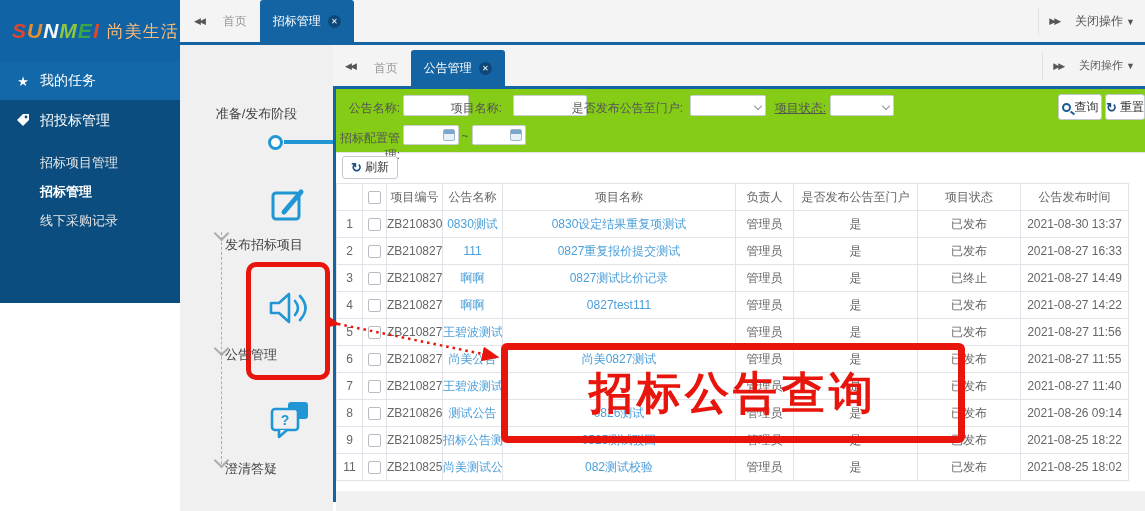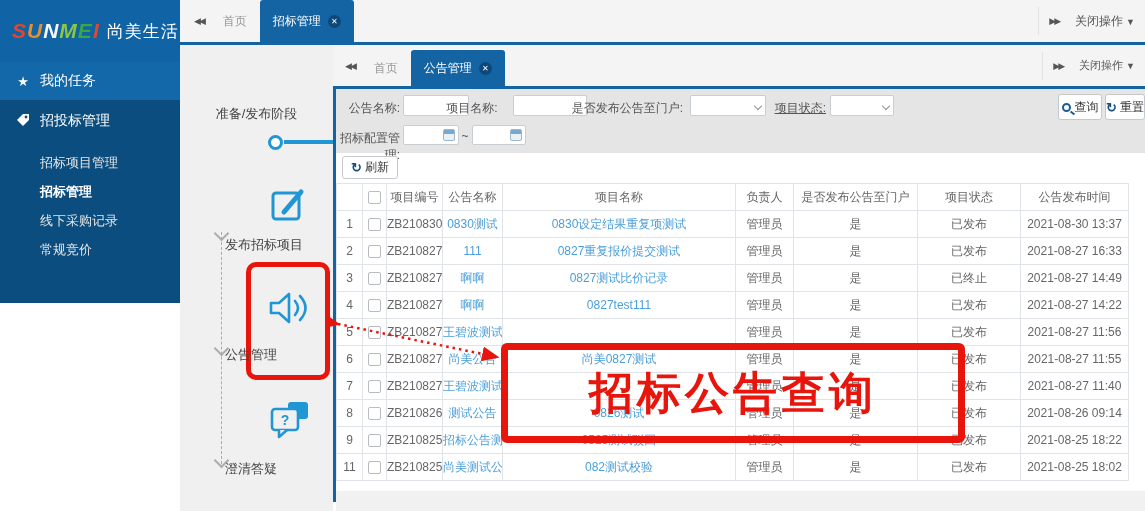"尚美生活" .logo-cn { color: #ffffff -> #fdba74 }
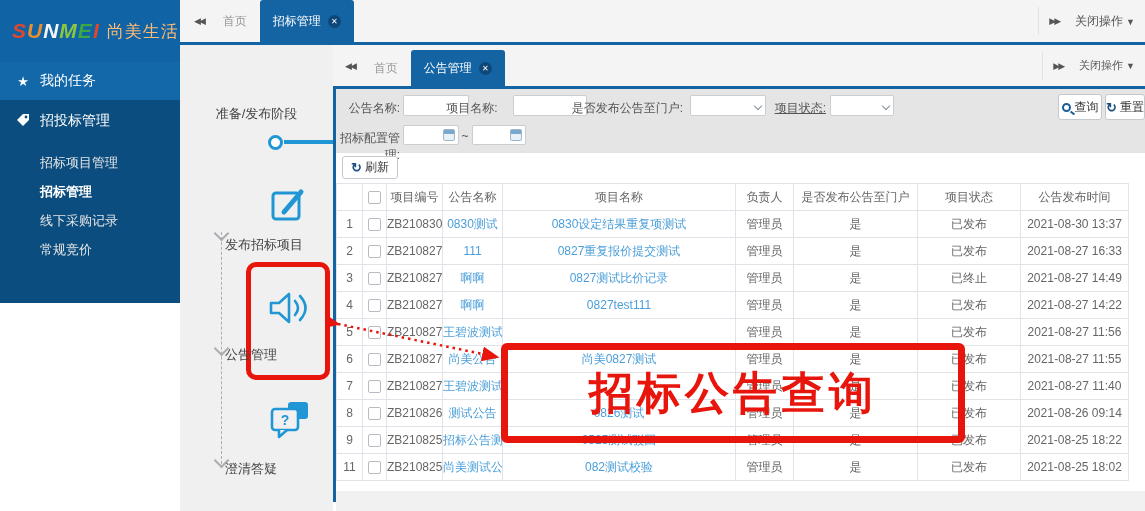"公告名称:" .searchpanel { background: #e5e5e5 -> #84cc16 }
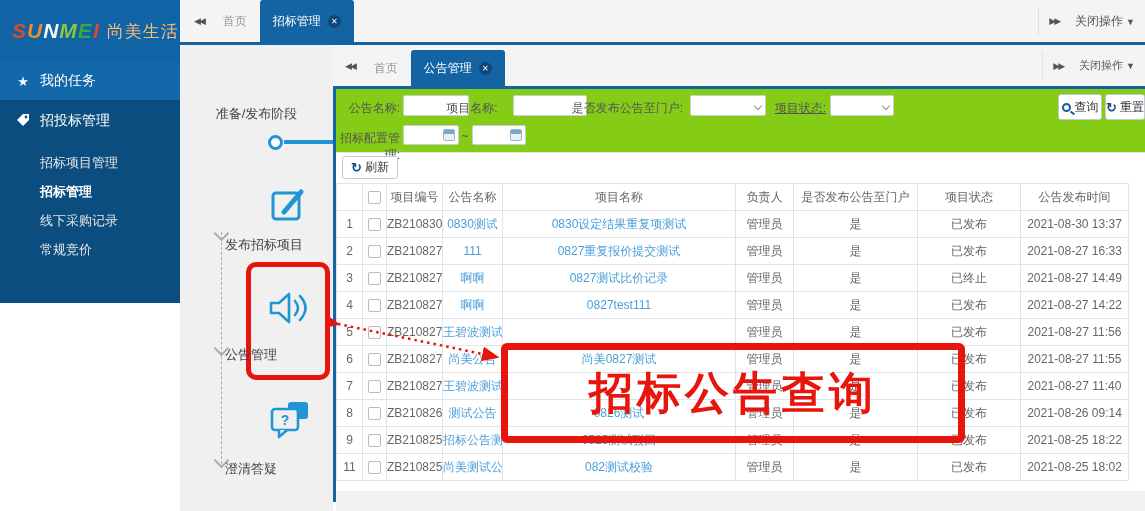"项目名称:" span.flabel { text-align: center -> none }
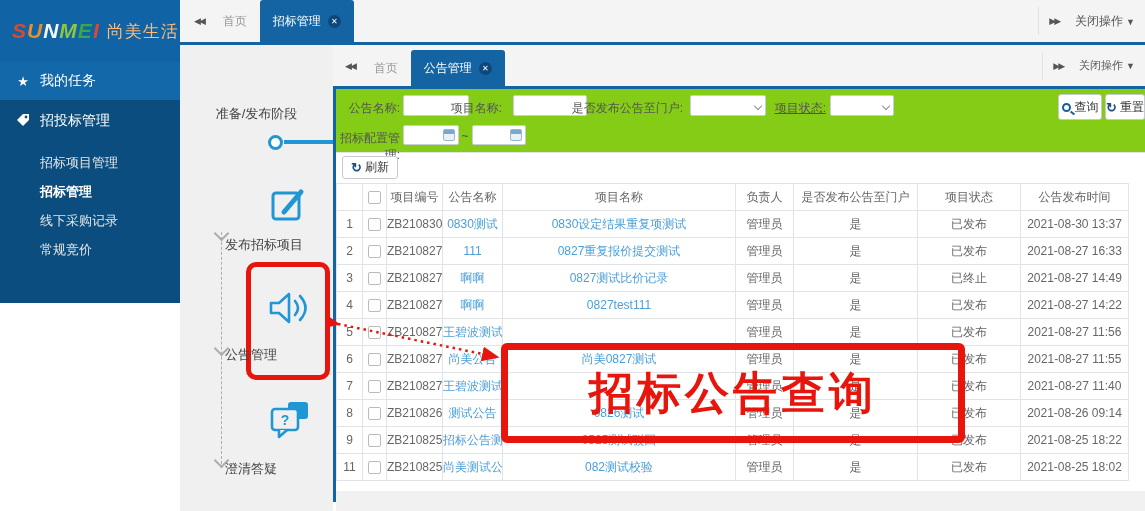"常规竞价" div.subitem { html: <div>常规竞价</div> -> none }
